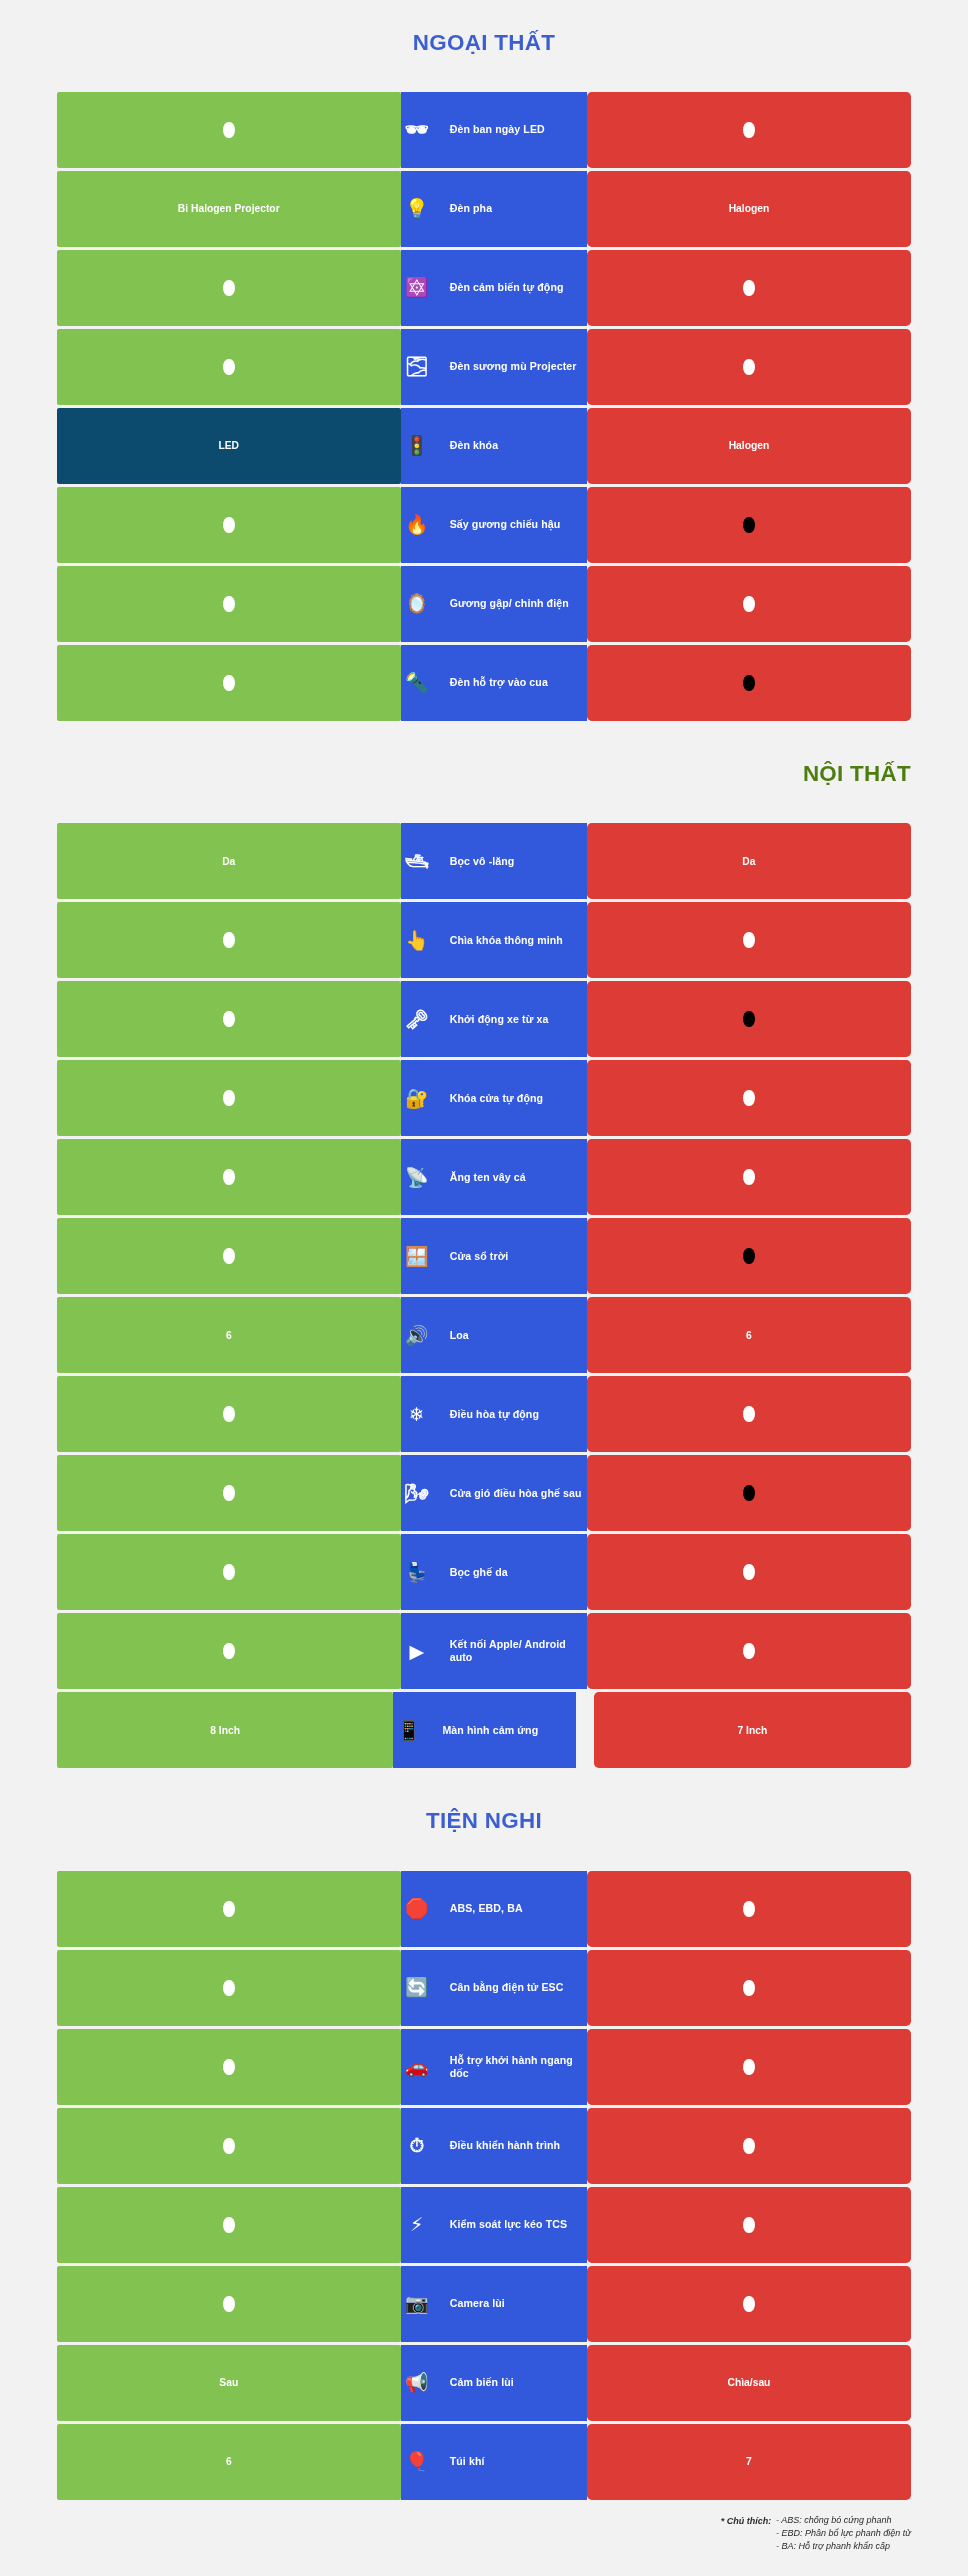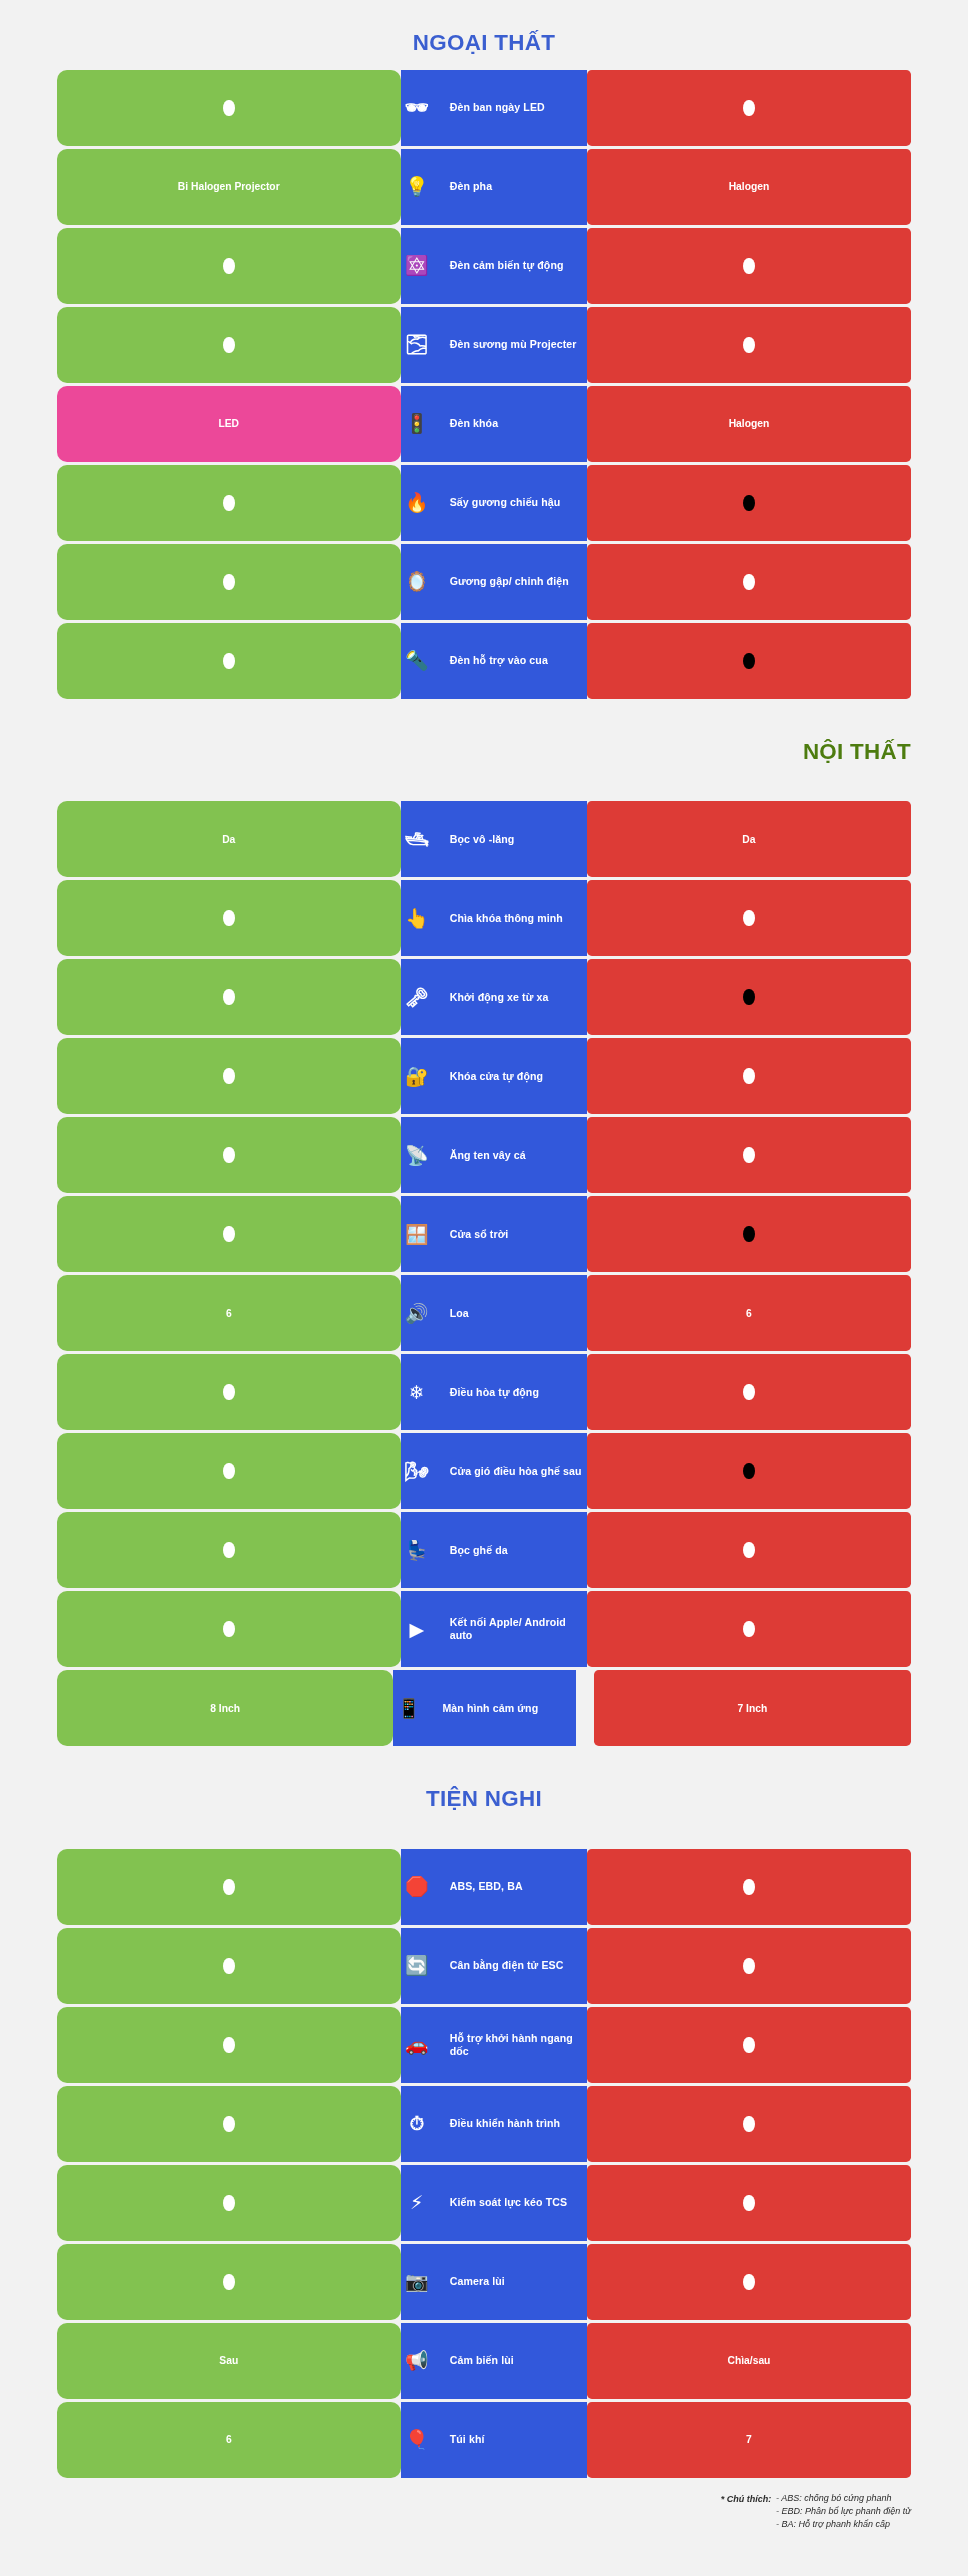"NGOẠI THẤT" .sec-title.t1 { padding-bottom: 16px -> 38px }
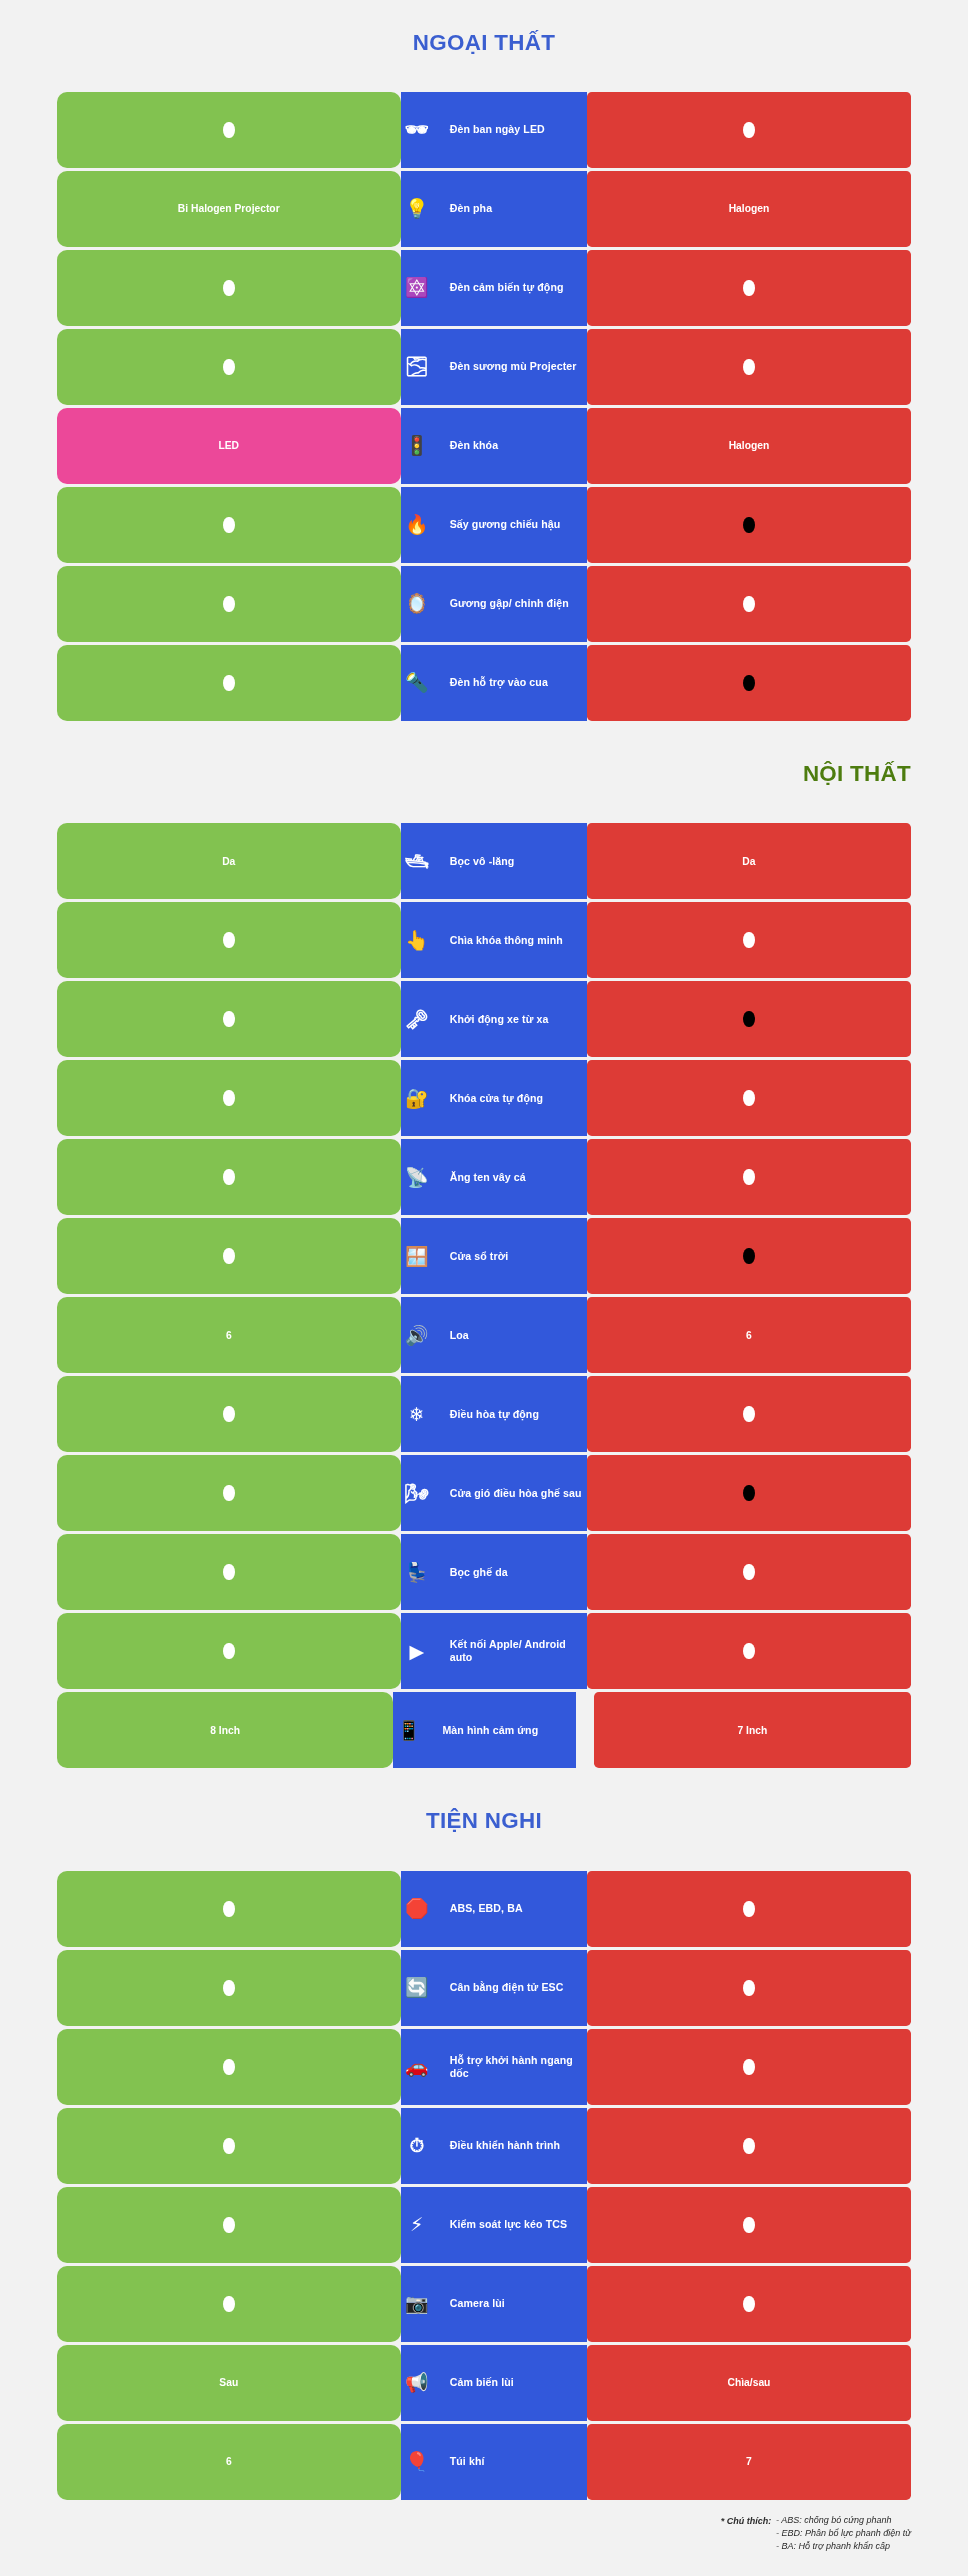"Bi Halogen Projector" .cell.left { border-radius: 10px -> 2px }
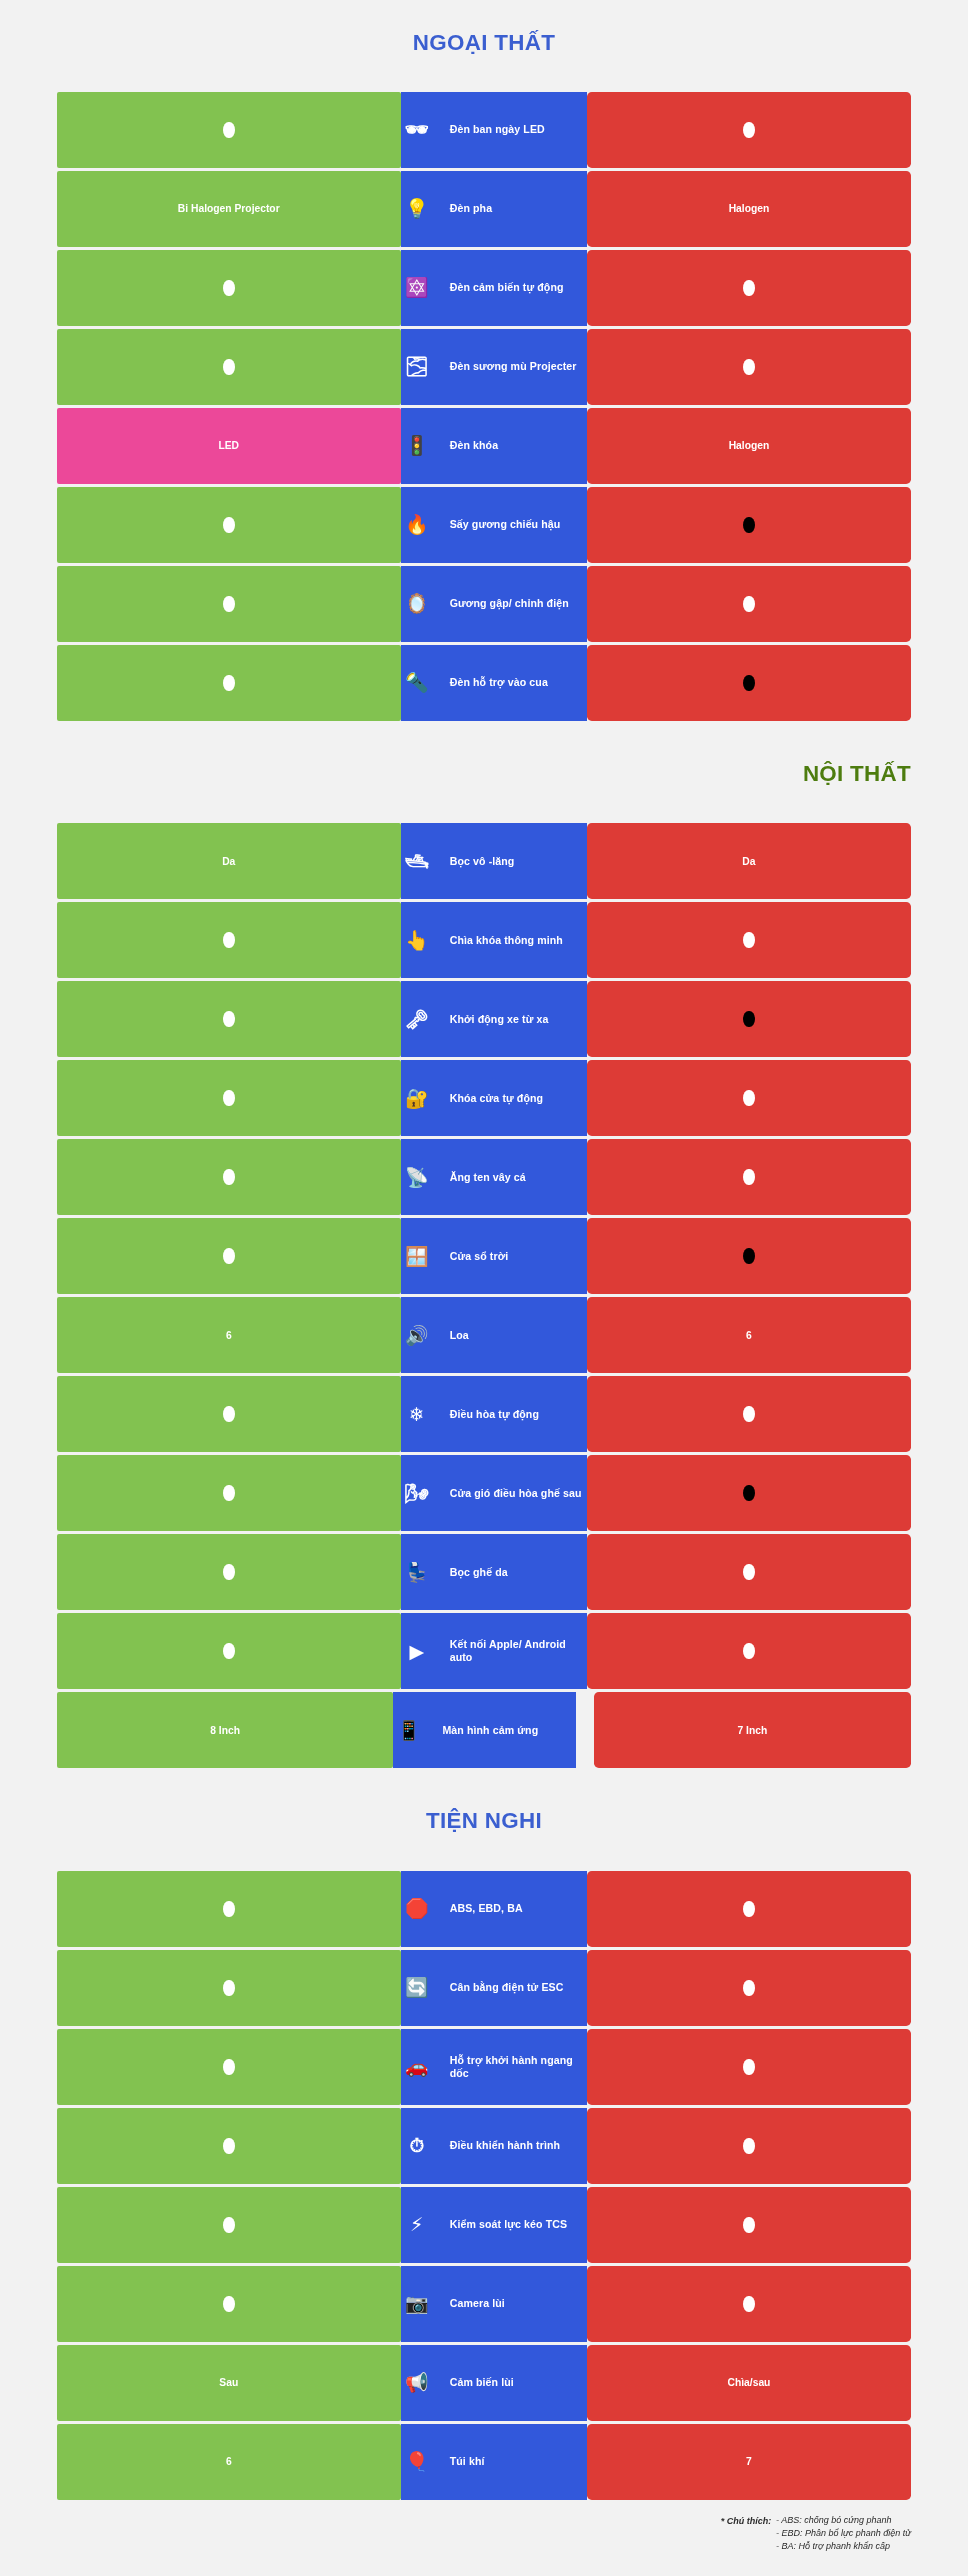"LED" div.cell { background: #ec4899 -> #0c4a6e }
